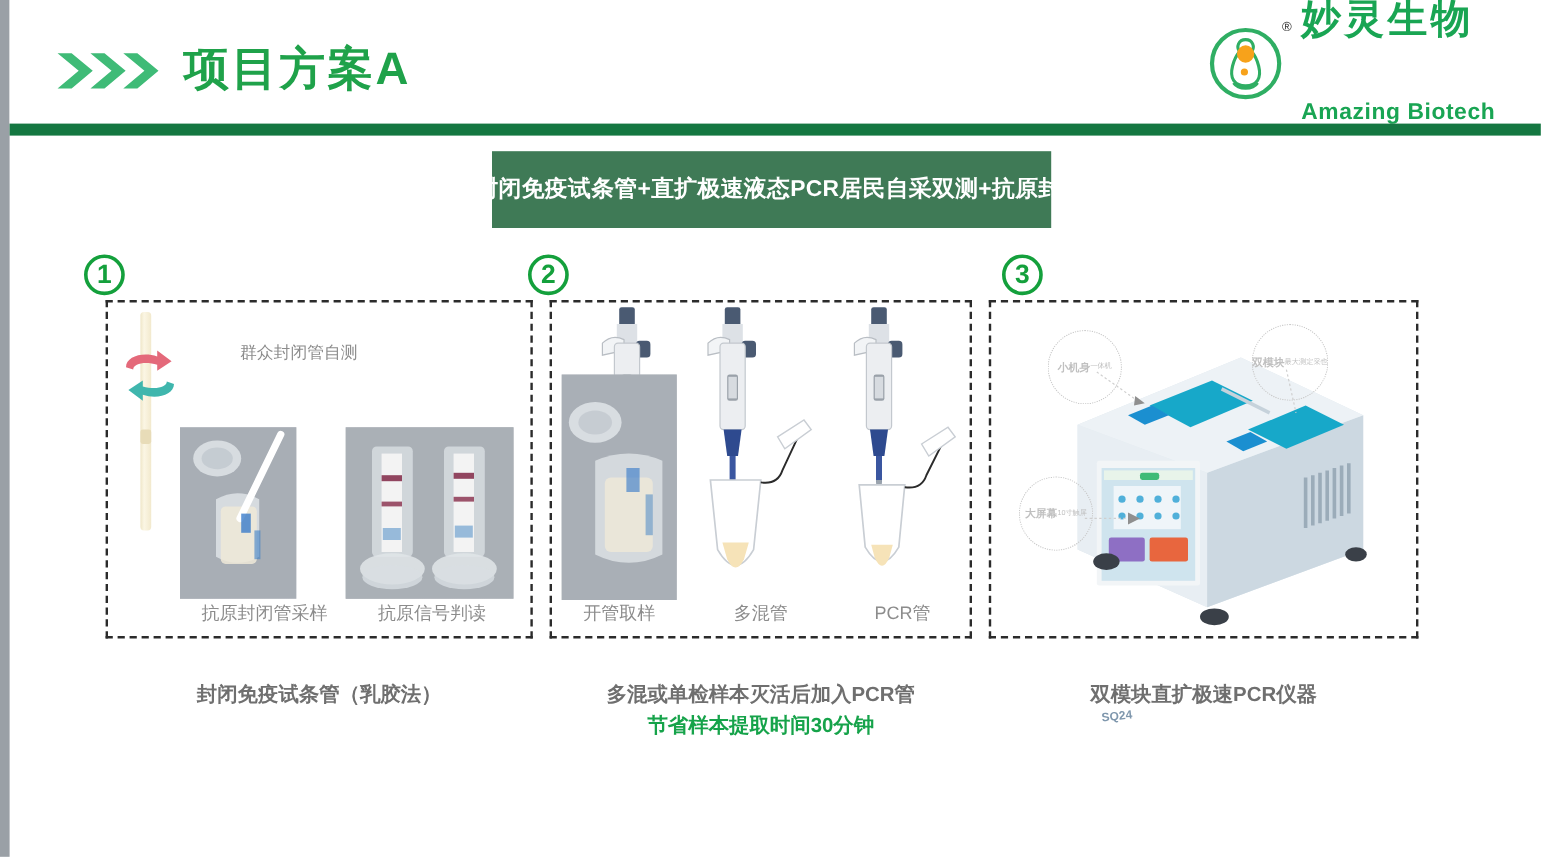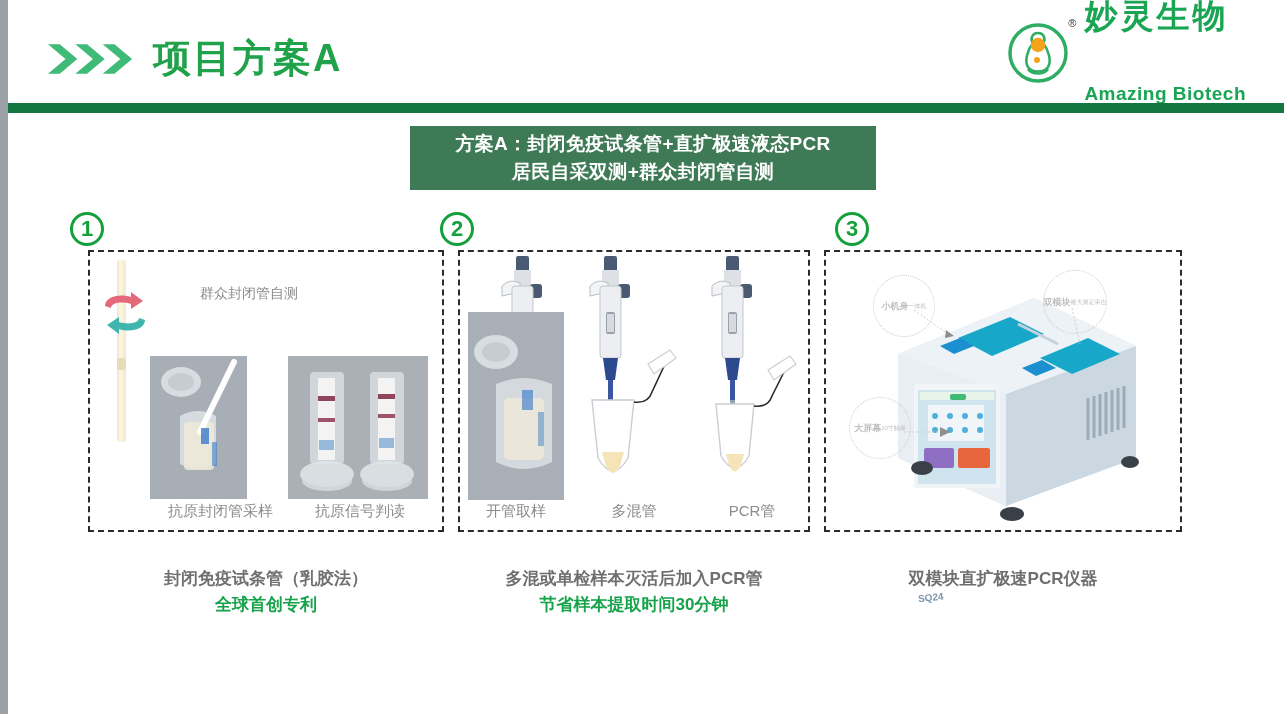"方案A：封闭免疫试条管+直扩极速液态PCR" .banner { flex-direction: column -> none }
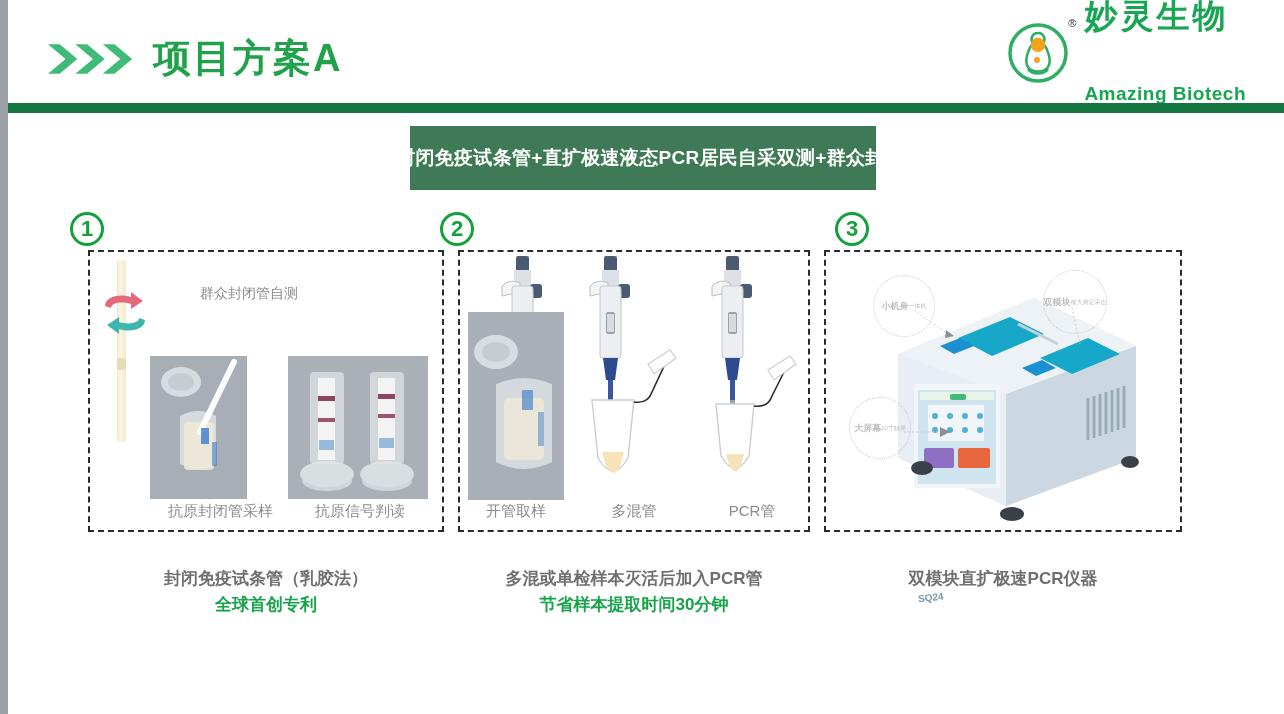"居民自采双测+群众封闭管自测" div.banner-line { text: +群众封闭管自测 -> +抗原封闭管采样 }
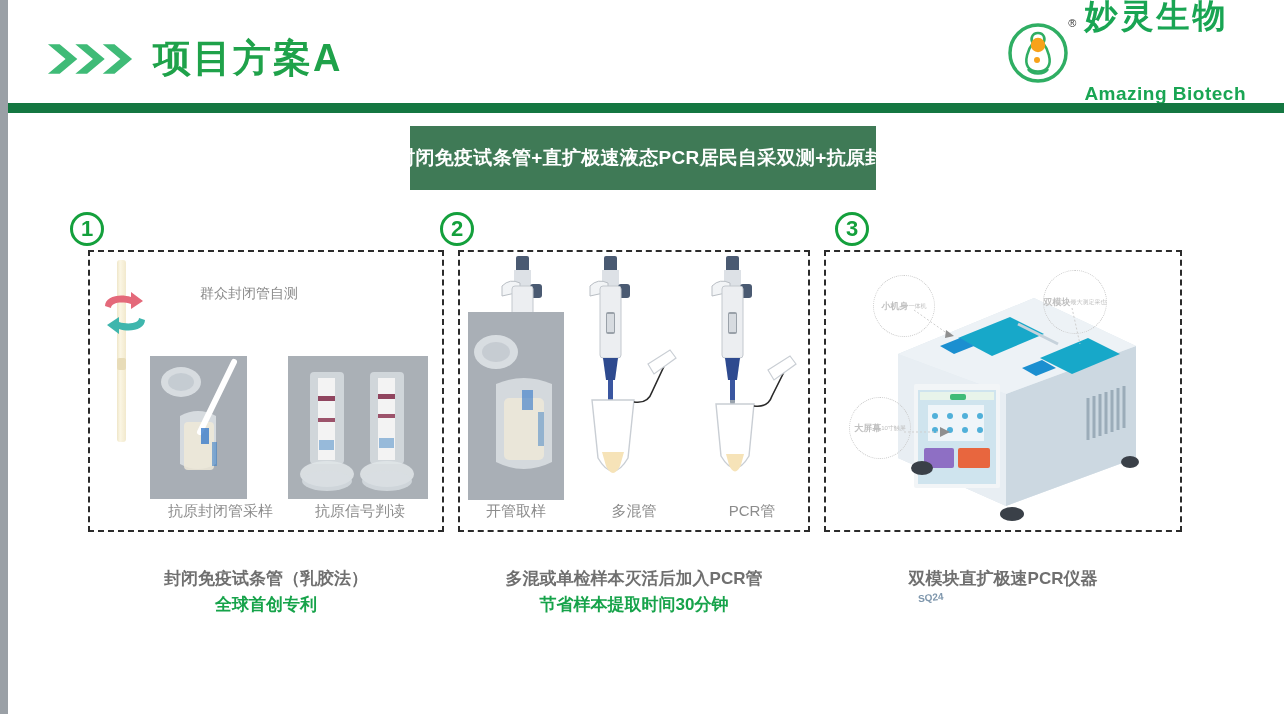"全球首创专利" div.sum-b { html: <div>全球首创专利</div> -> none }
